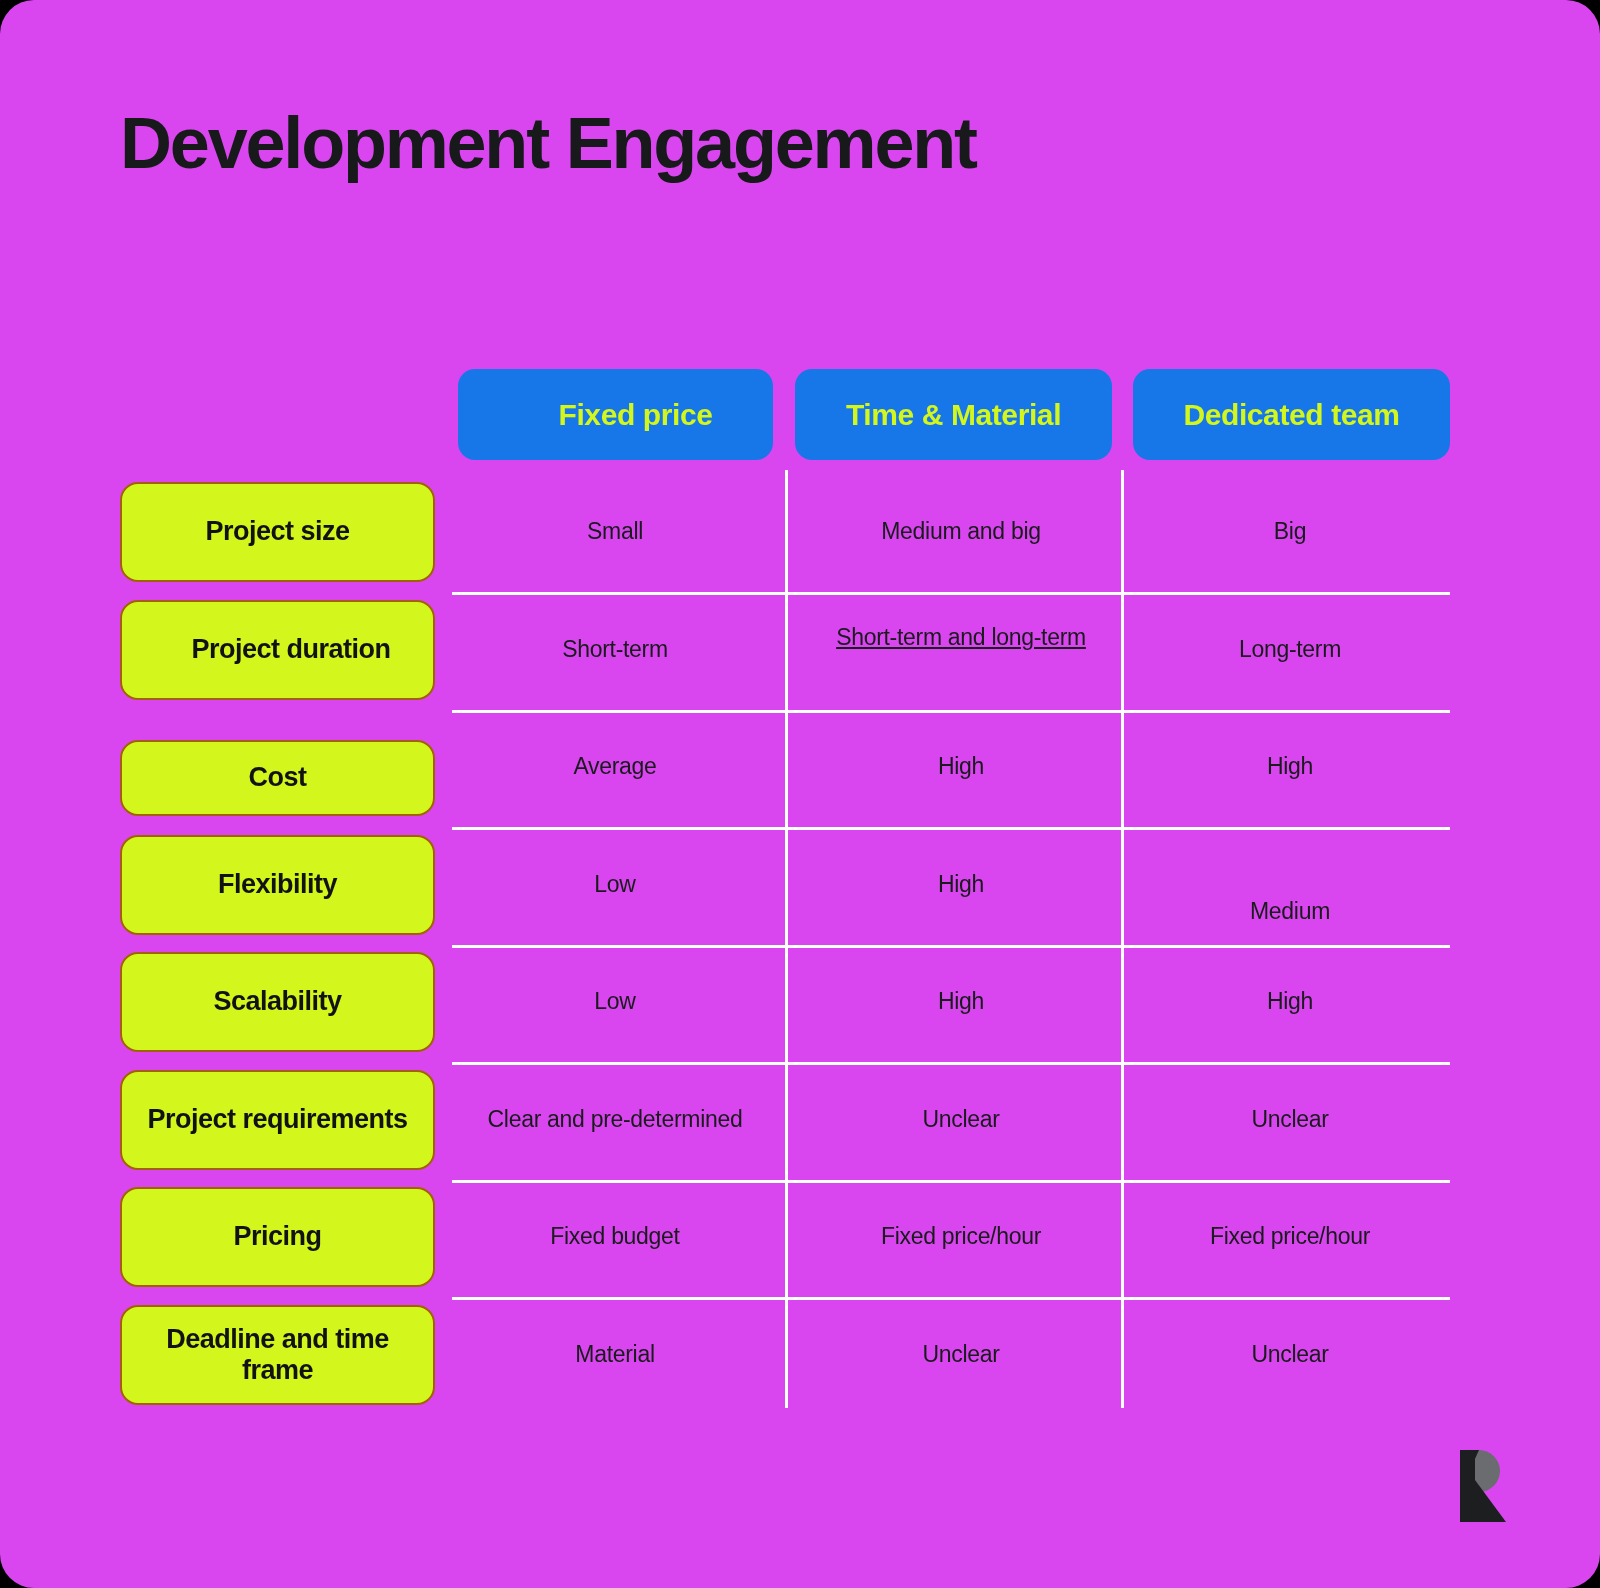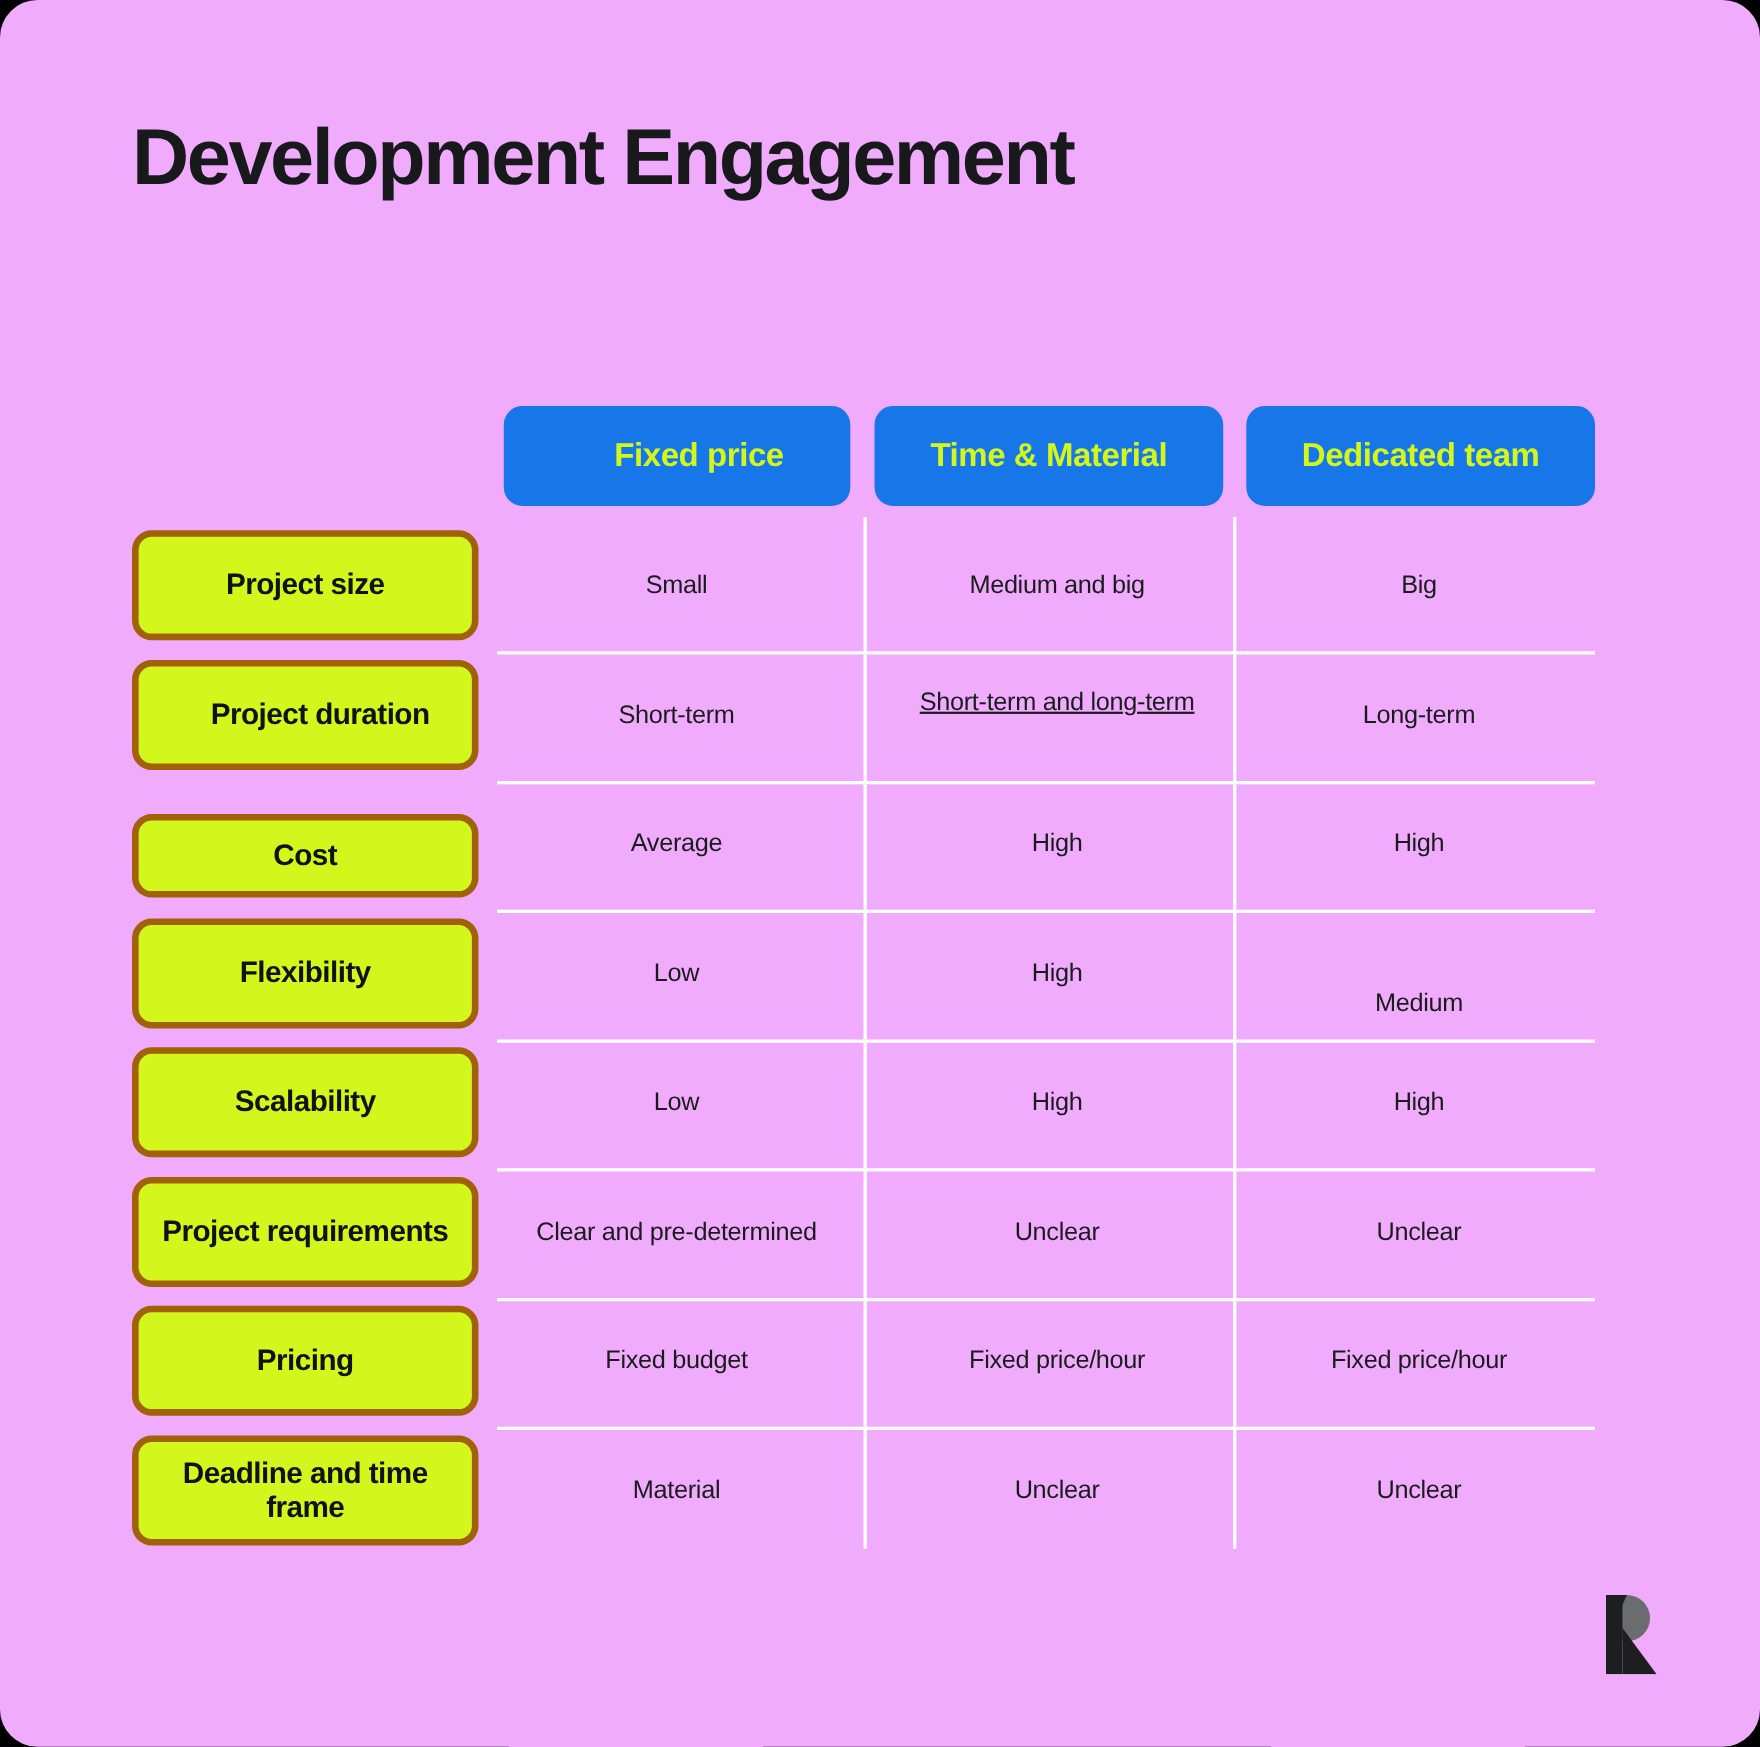"Development Engagement" .page { background: #f0abfc -> #d946ef }
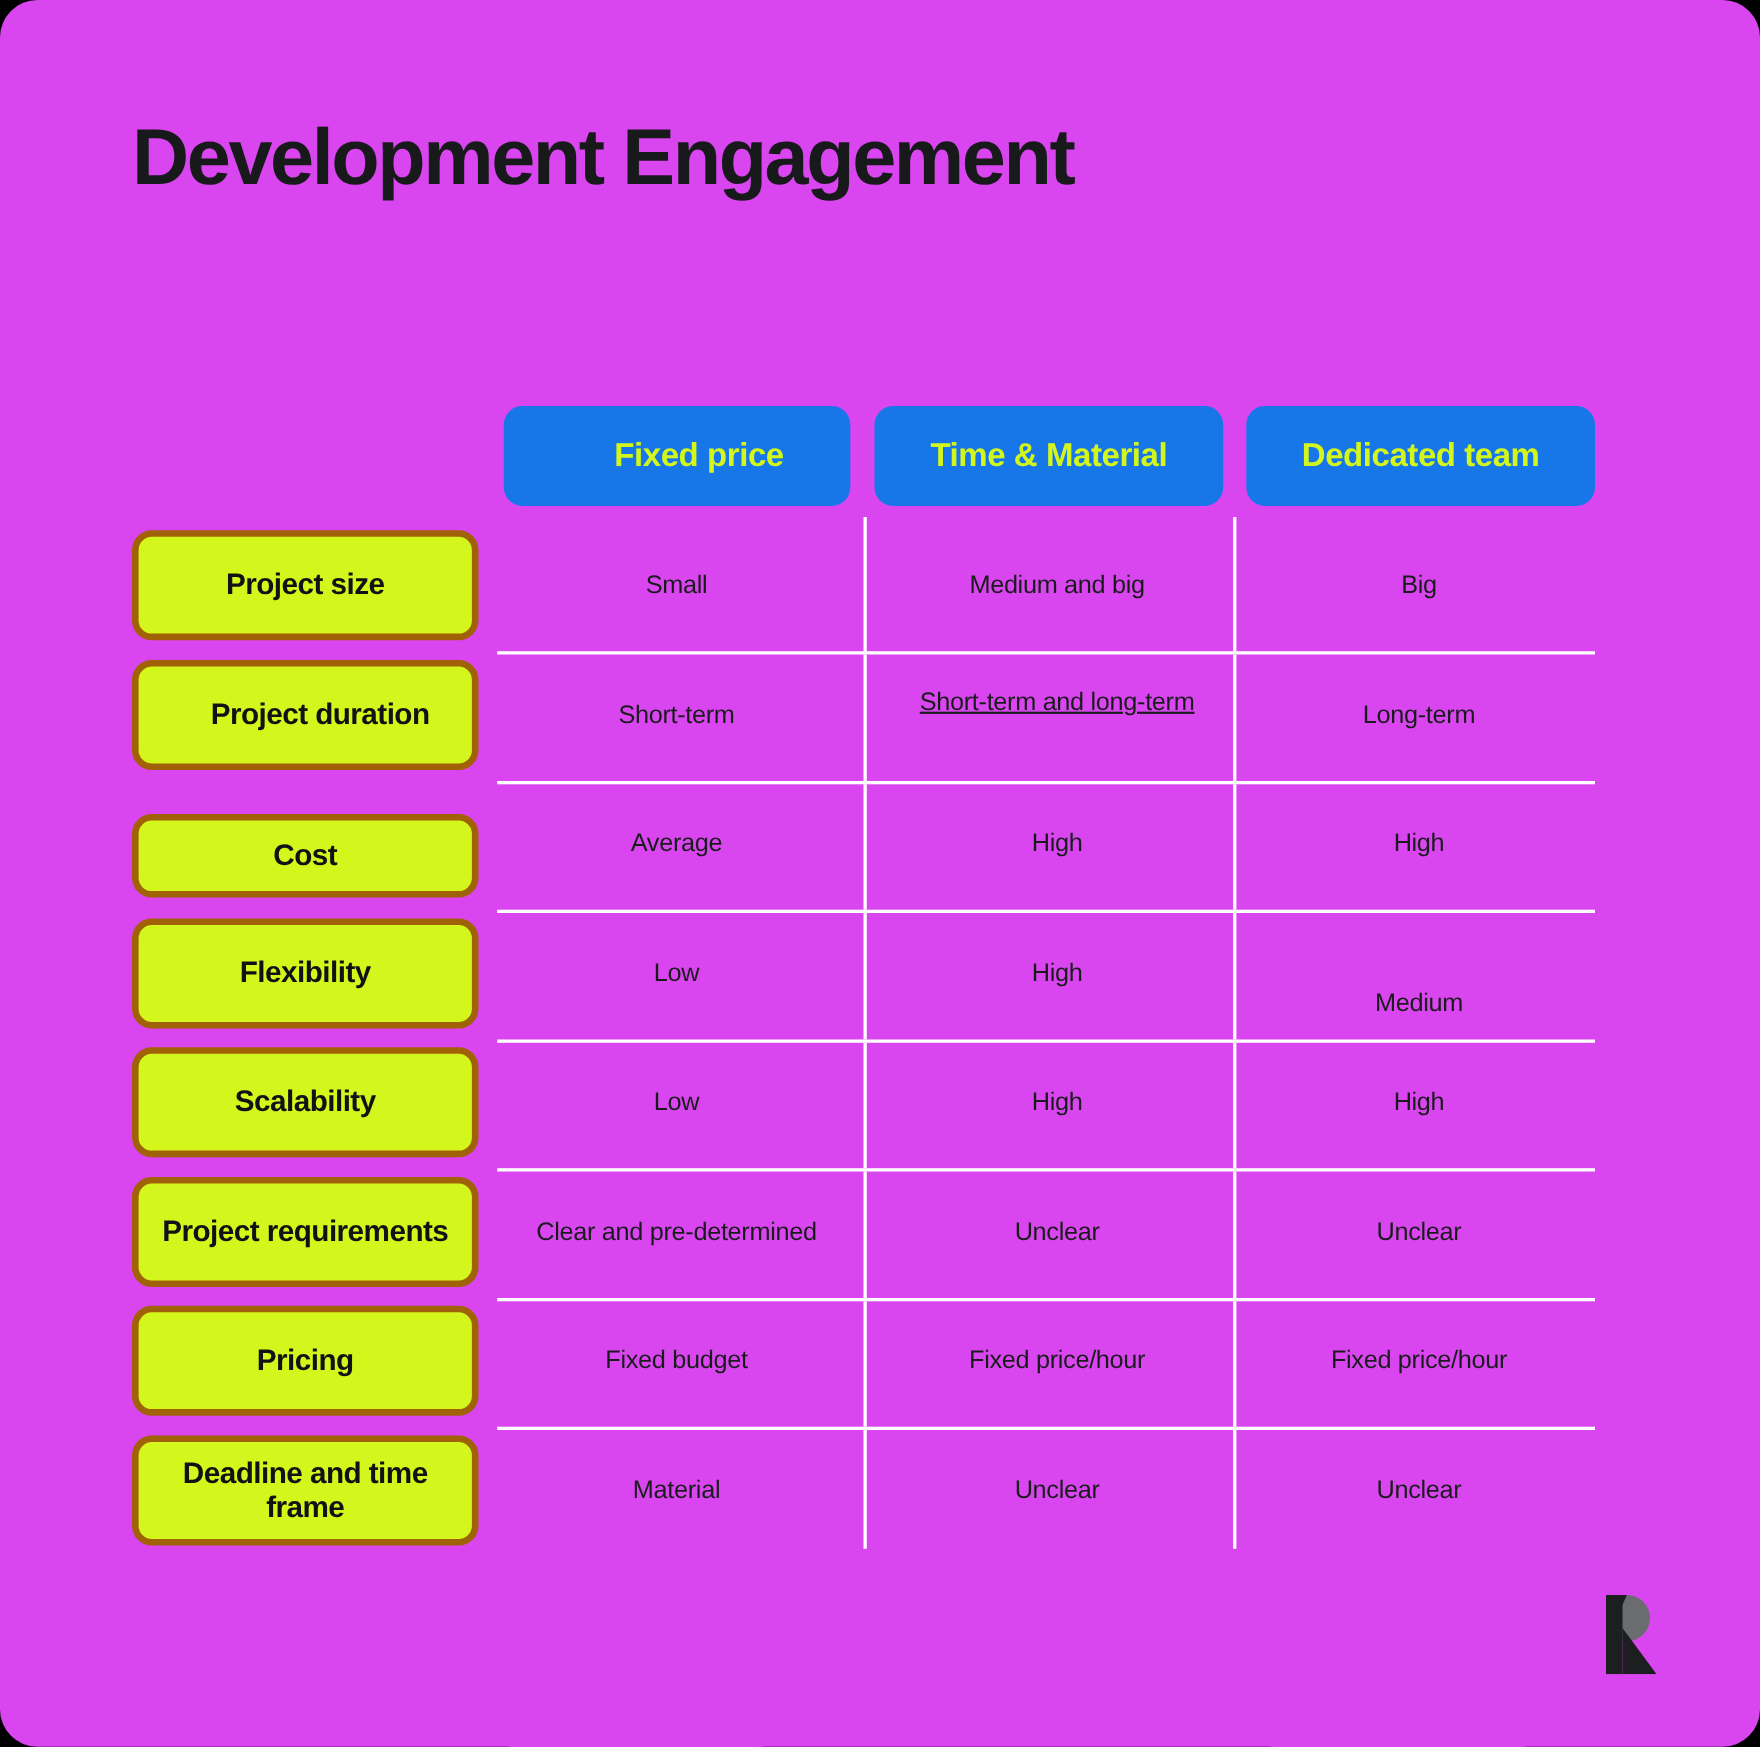"Project size" .row-pill { border: 6px solid #a16207 -> 2px solid #a16207 }
